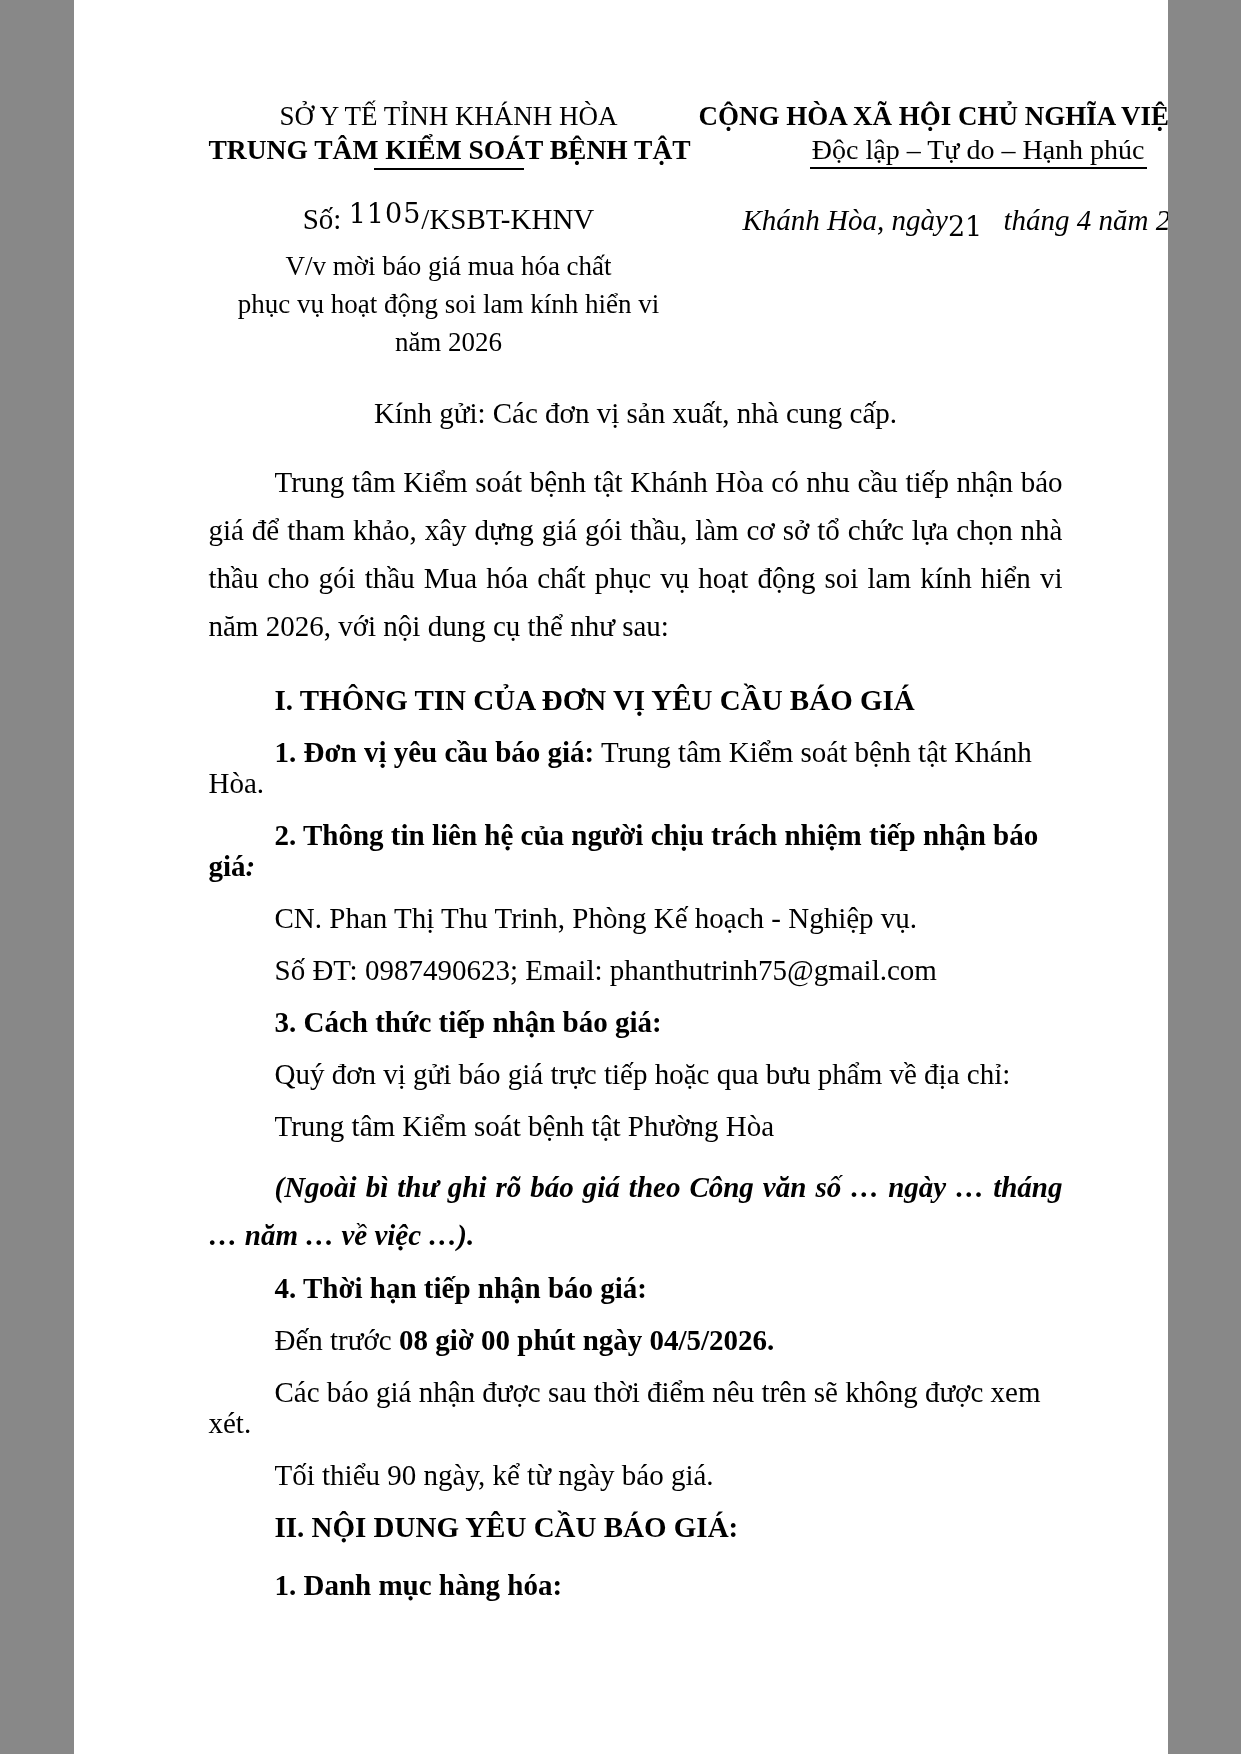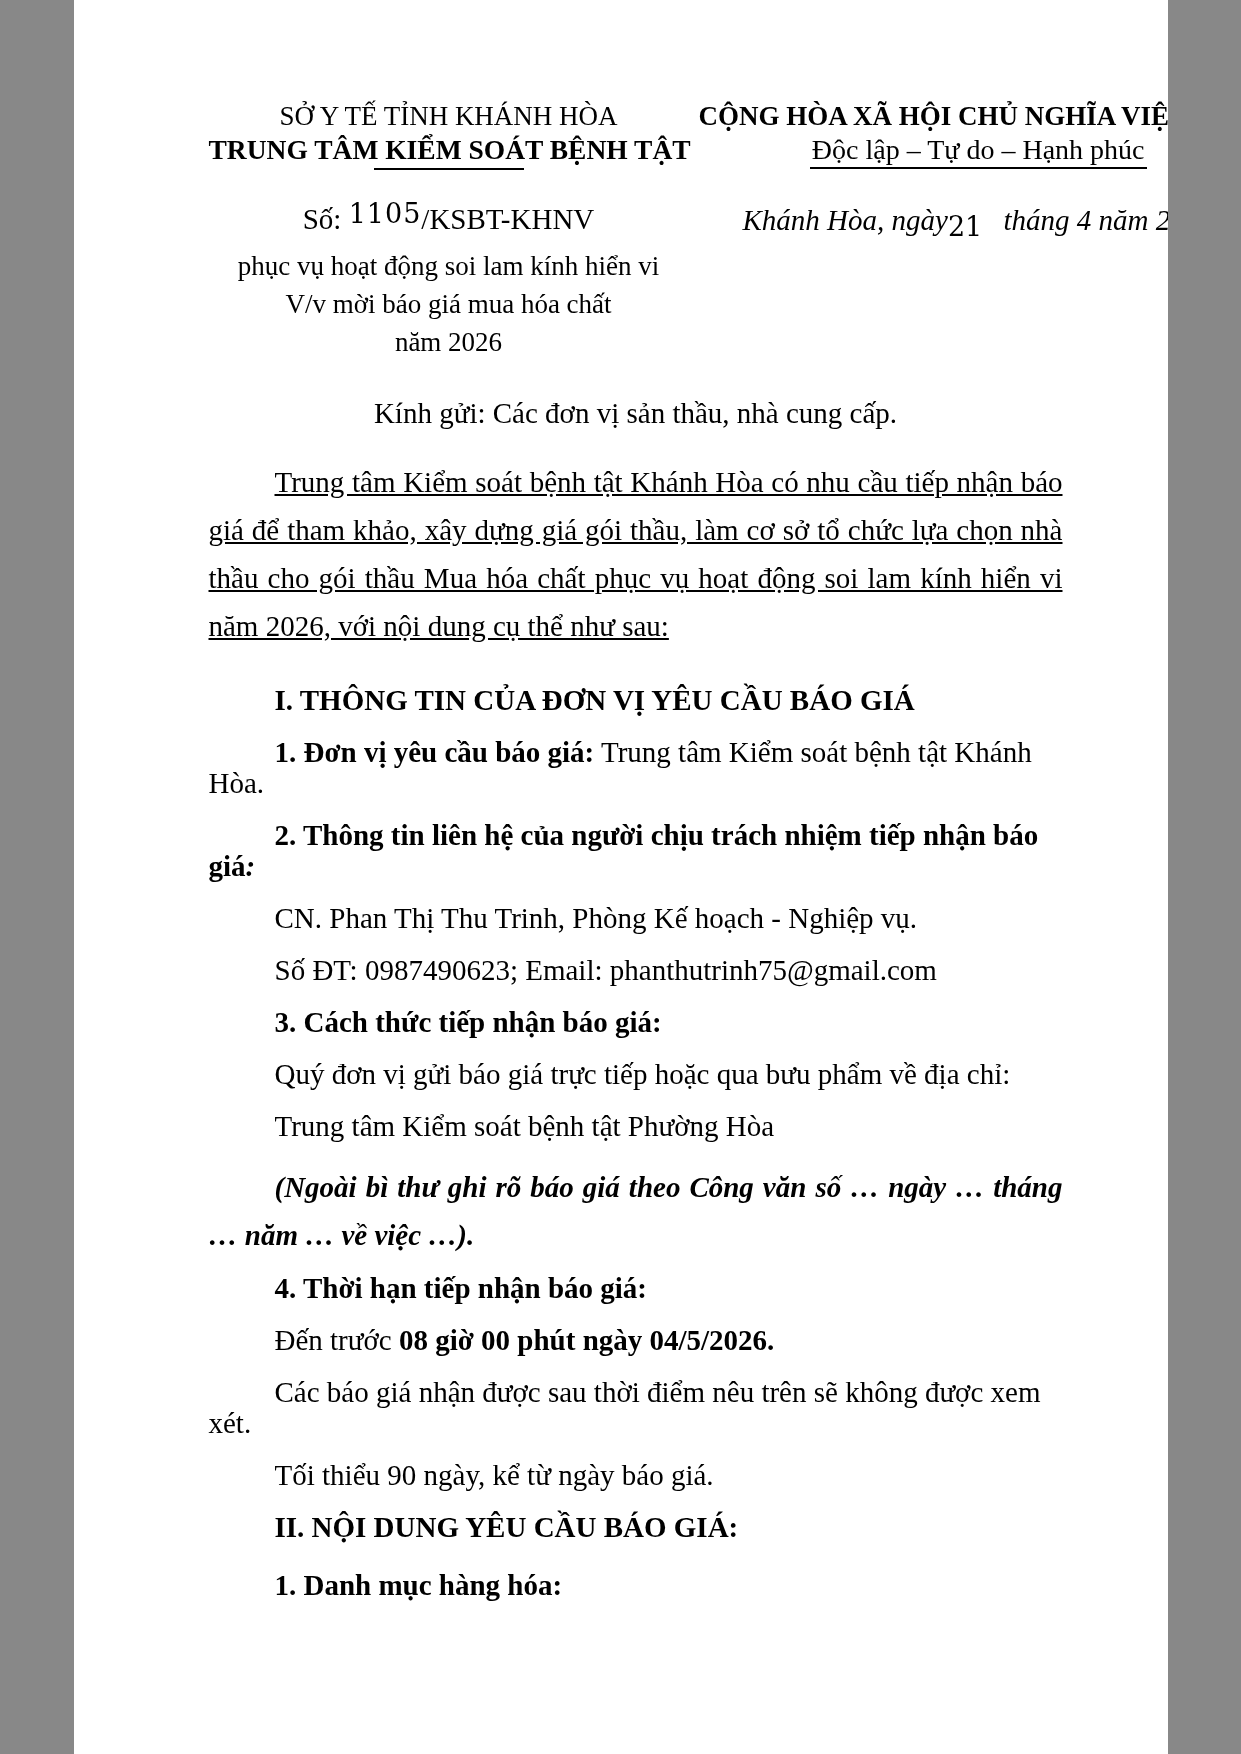"phục vụ hoạt động soi" div { order: before "V/v mời báo giá mua" -> after "V/v mời báo giá mua" }
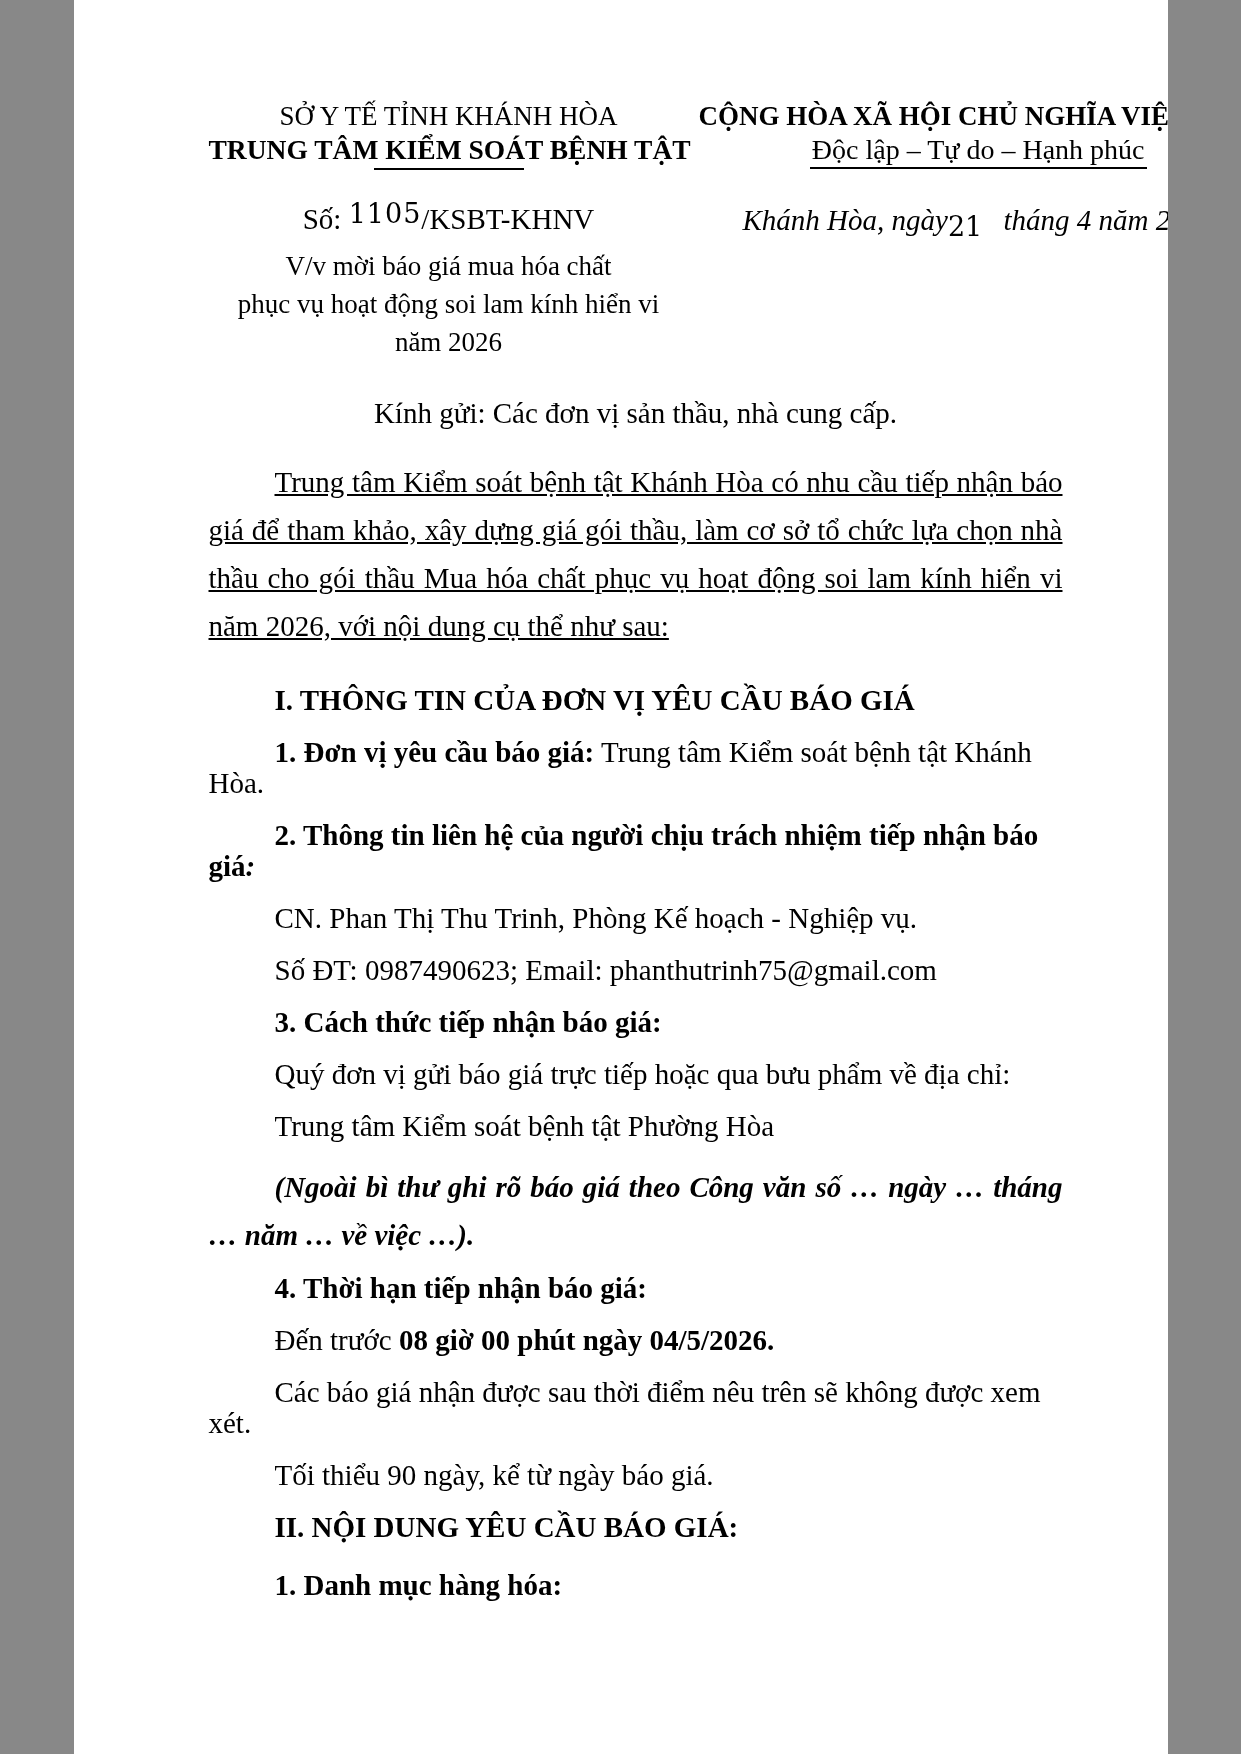"Kính gửi: Các đơn vị" div.salutation { text: thầu -> xuất }
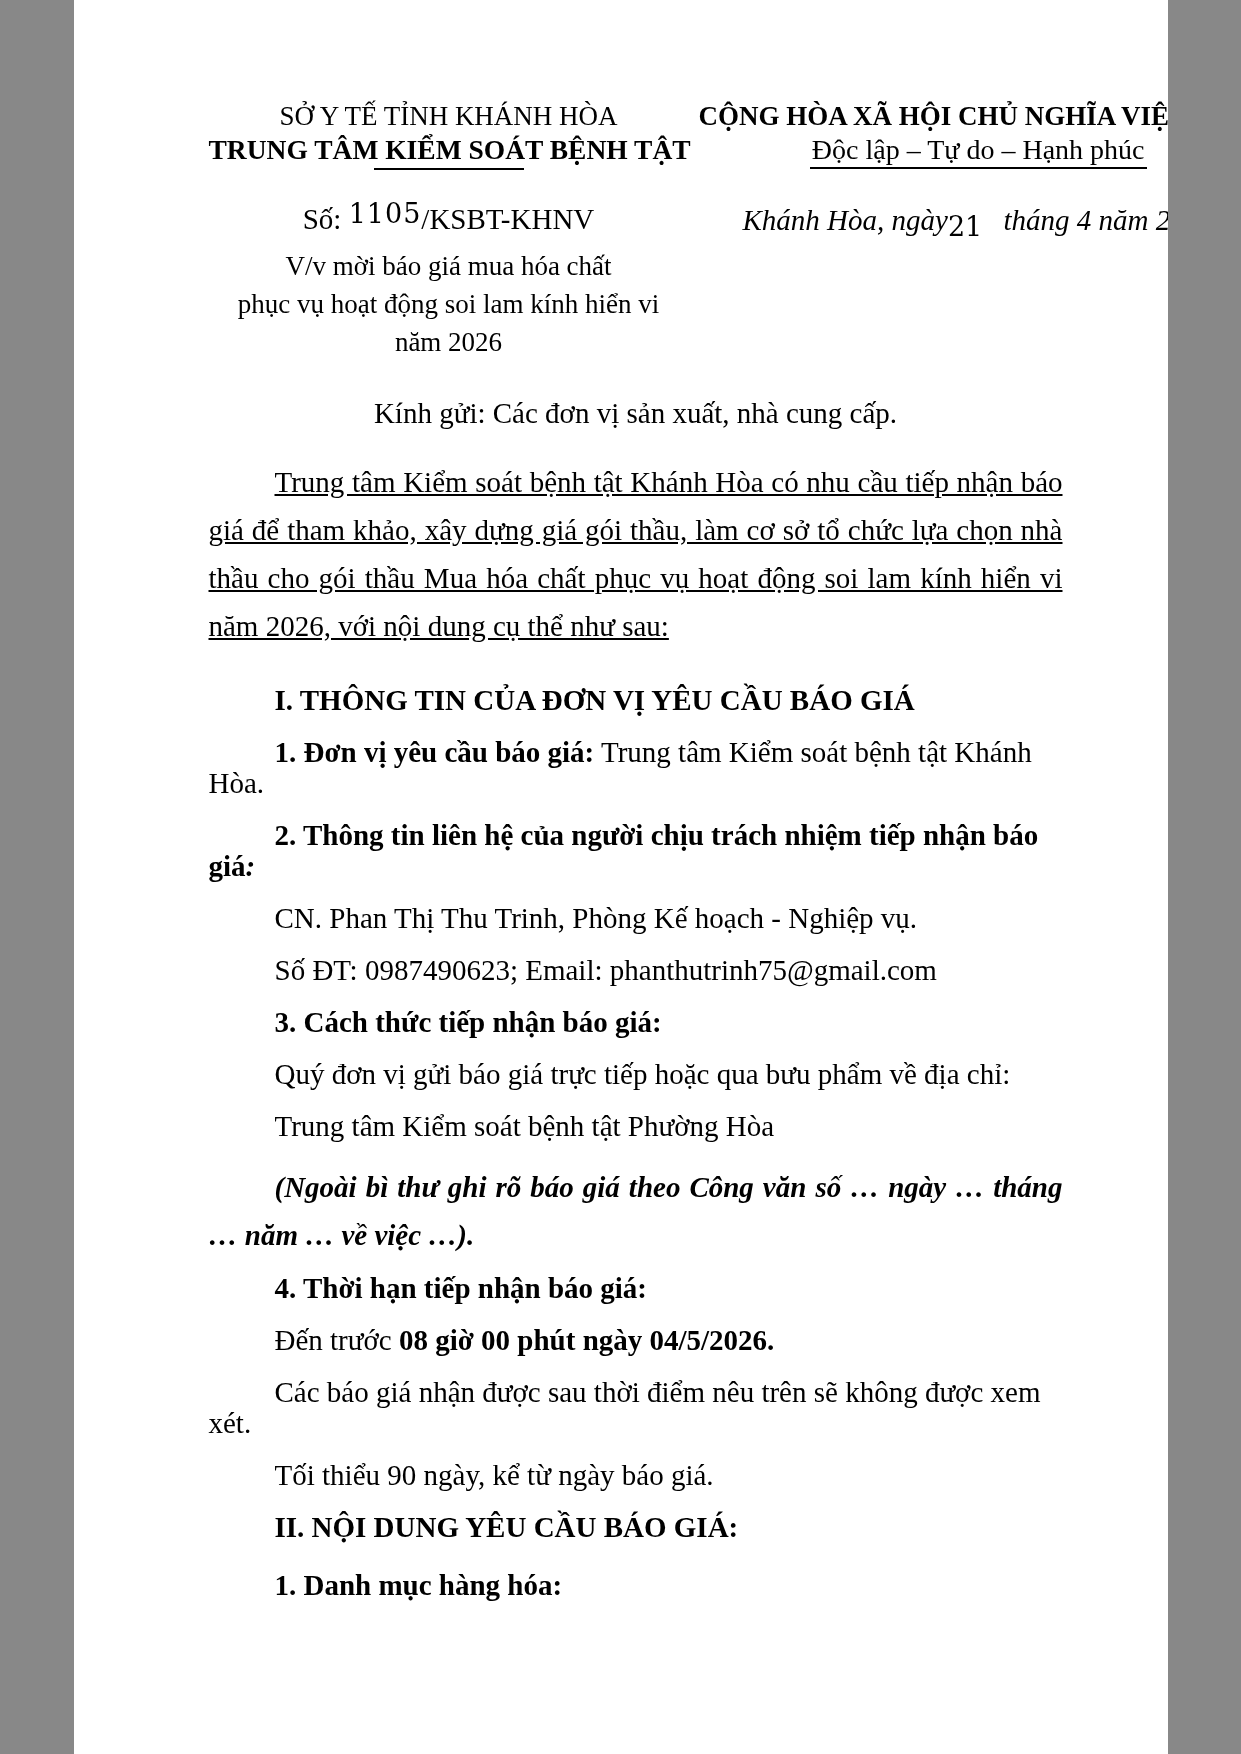"Trung tâm Kiểm soát bệnh tật Khánh Hòa" .intro { text-decoration: underline -> none }
